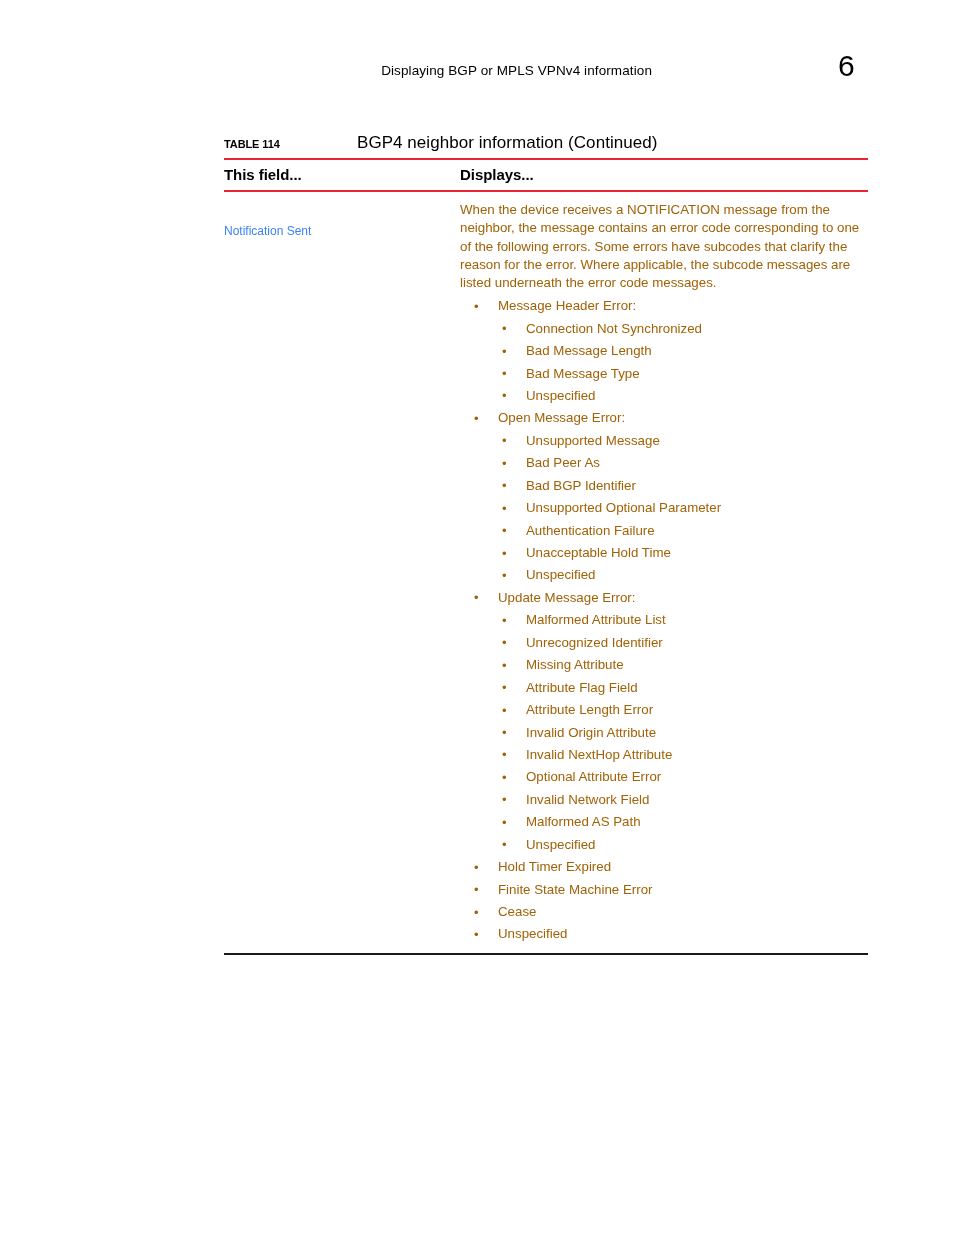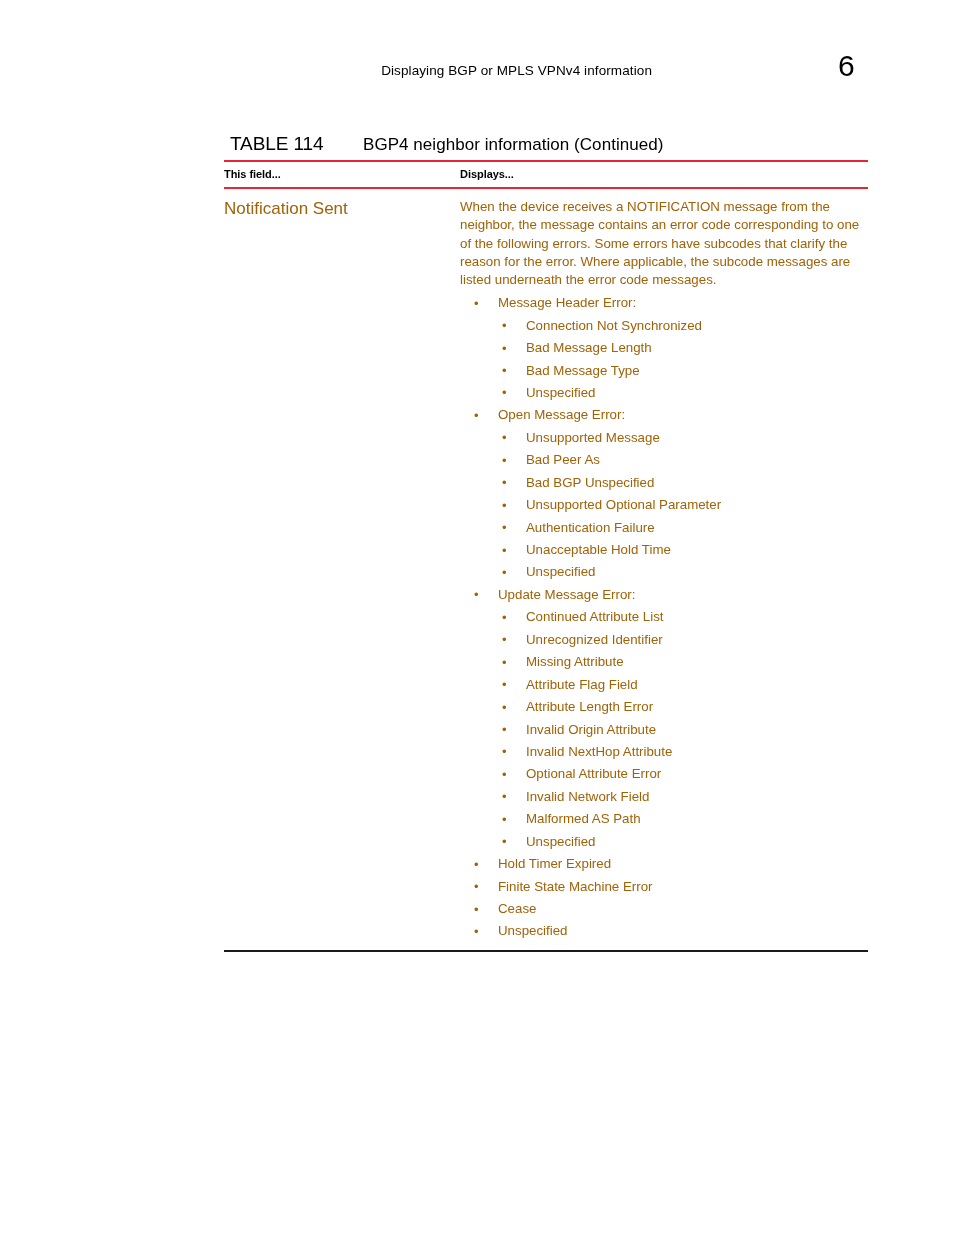"TABLE 114" .caption-label { font-size: 19px -> 11px; font-weight: normal -> bold; margin-left: 6px -> none }
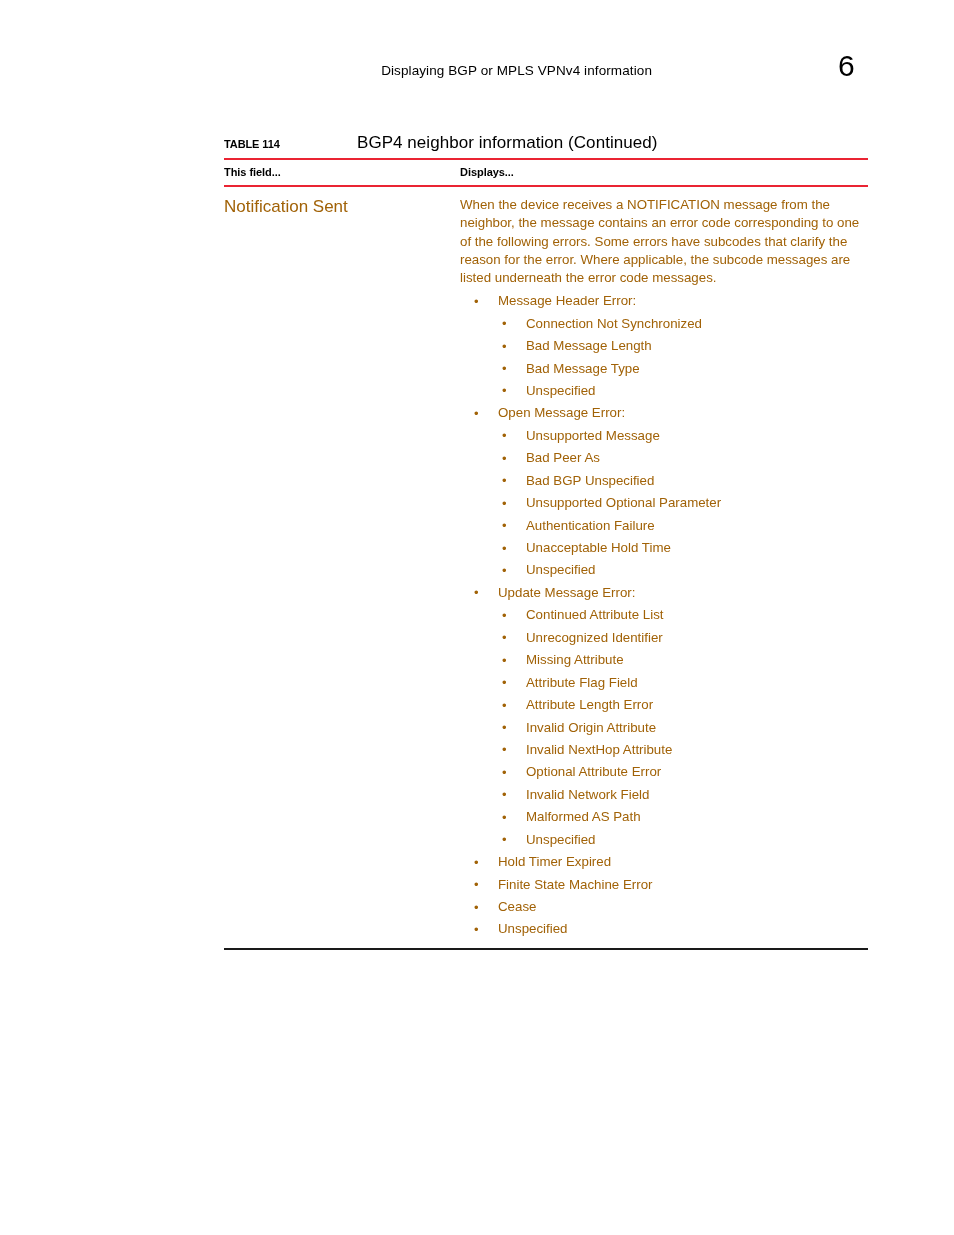"This field..." .thead-row .col-left, .thead-row .col-right { font-size: 11px -> 15px }
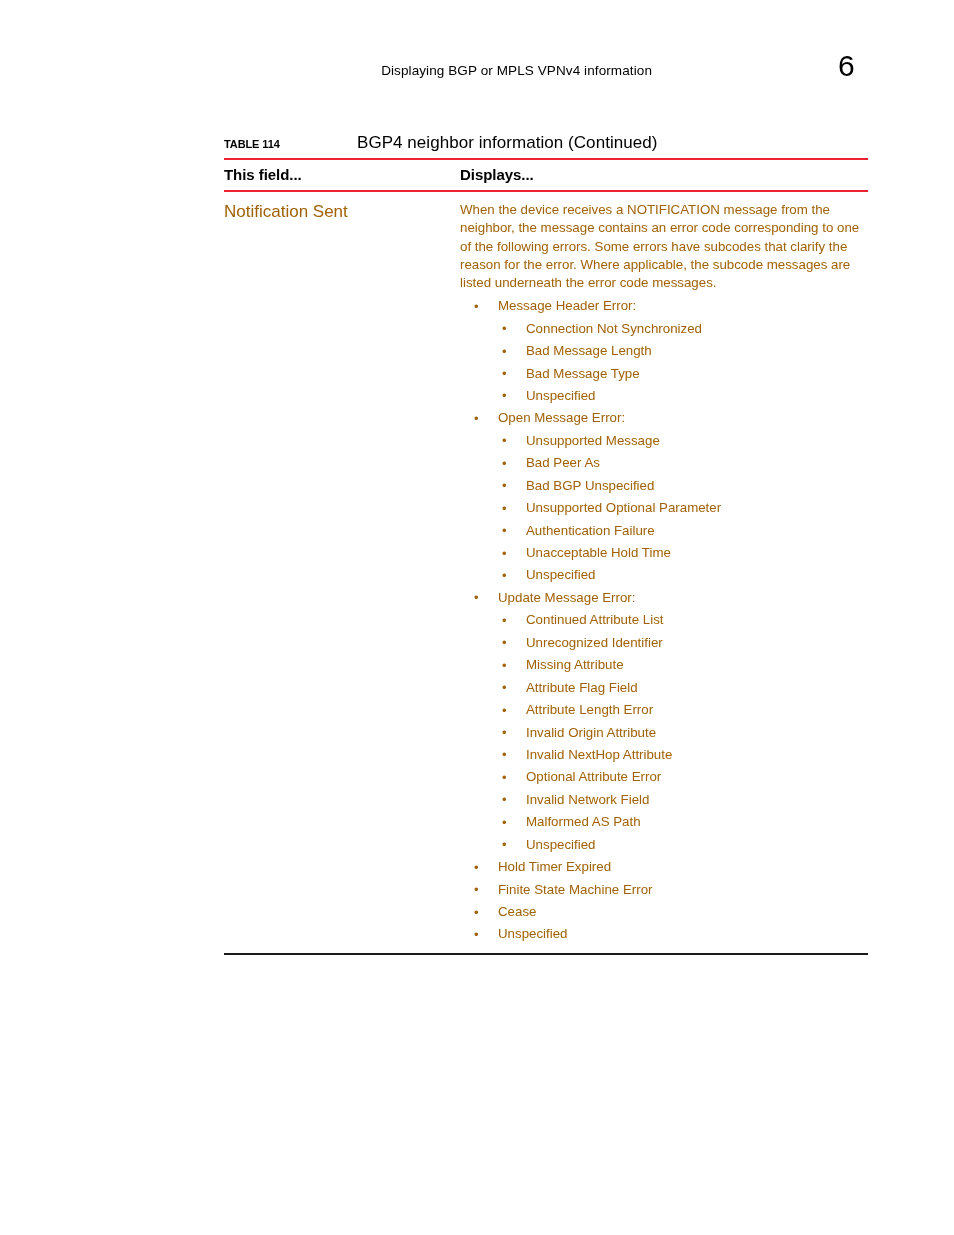"Notification Sent" .cell-field { color: #a16207 -> #3b82f6; font-size: 17px -> 12px; margin-top: none -> 22px }
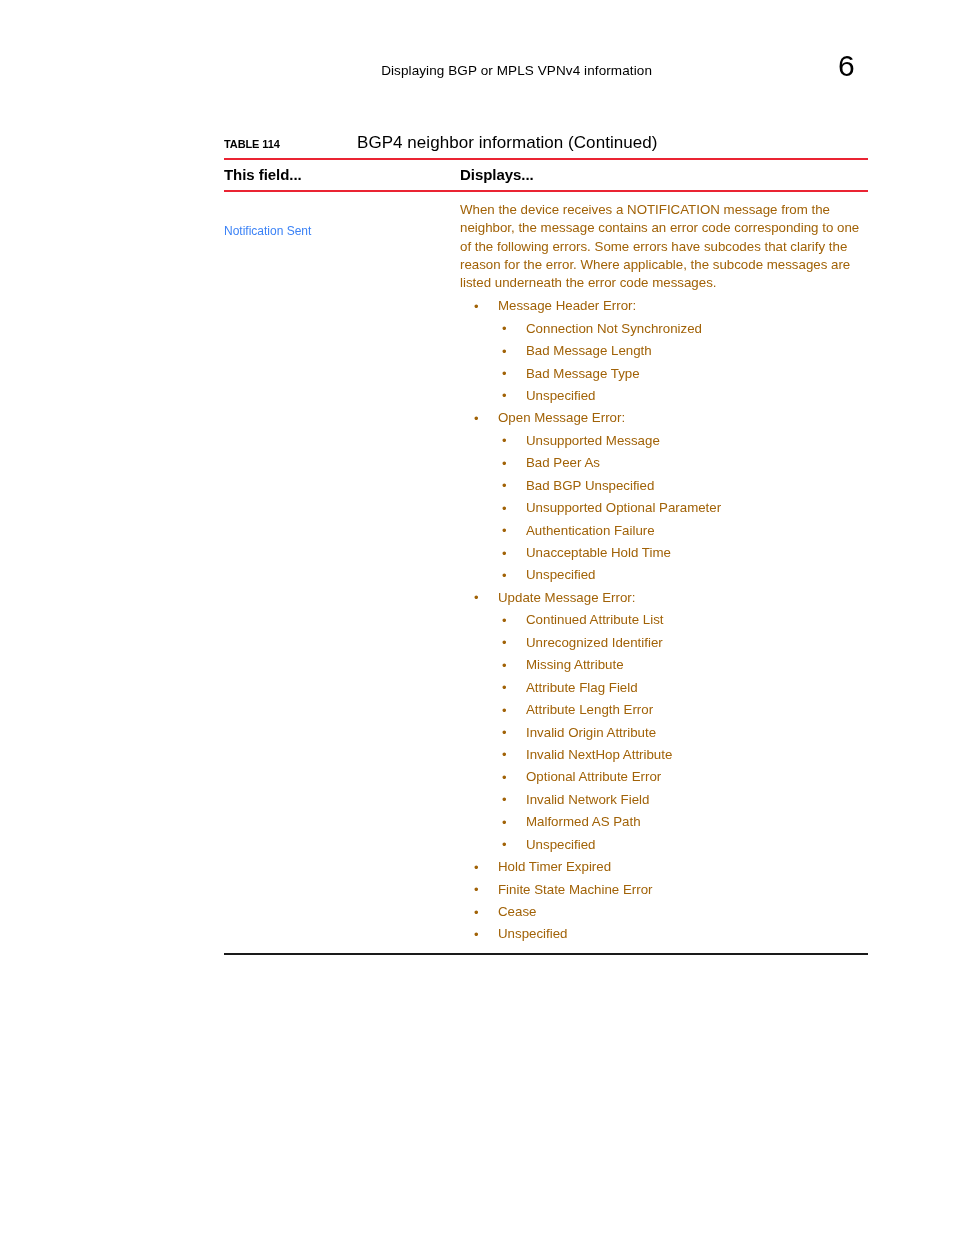"Bad BGP Unspecified" span { text: Unspecified -> Identifier }
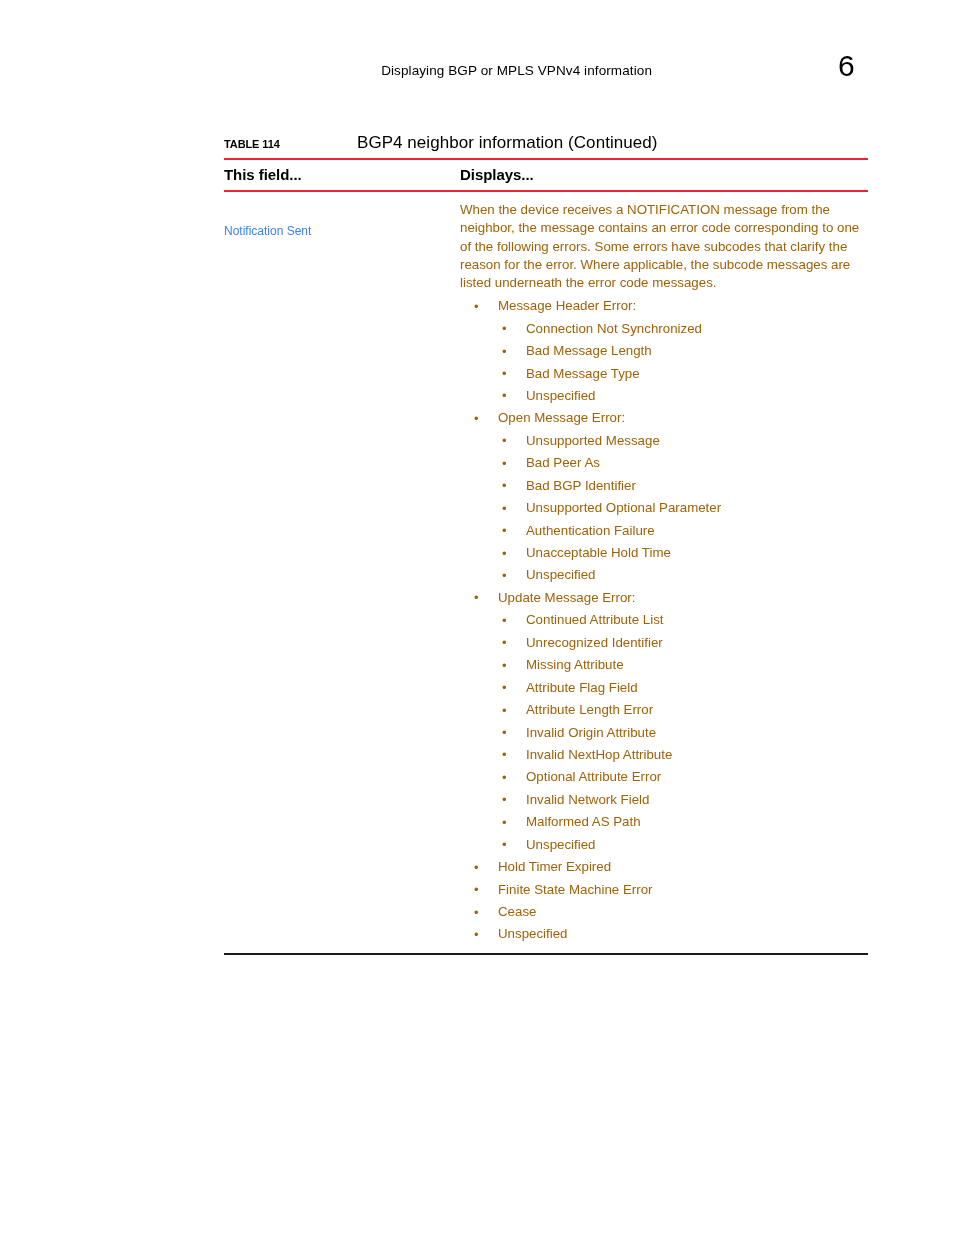"Continued Attribute List" span { text: Continued -> Malformed }
